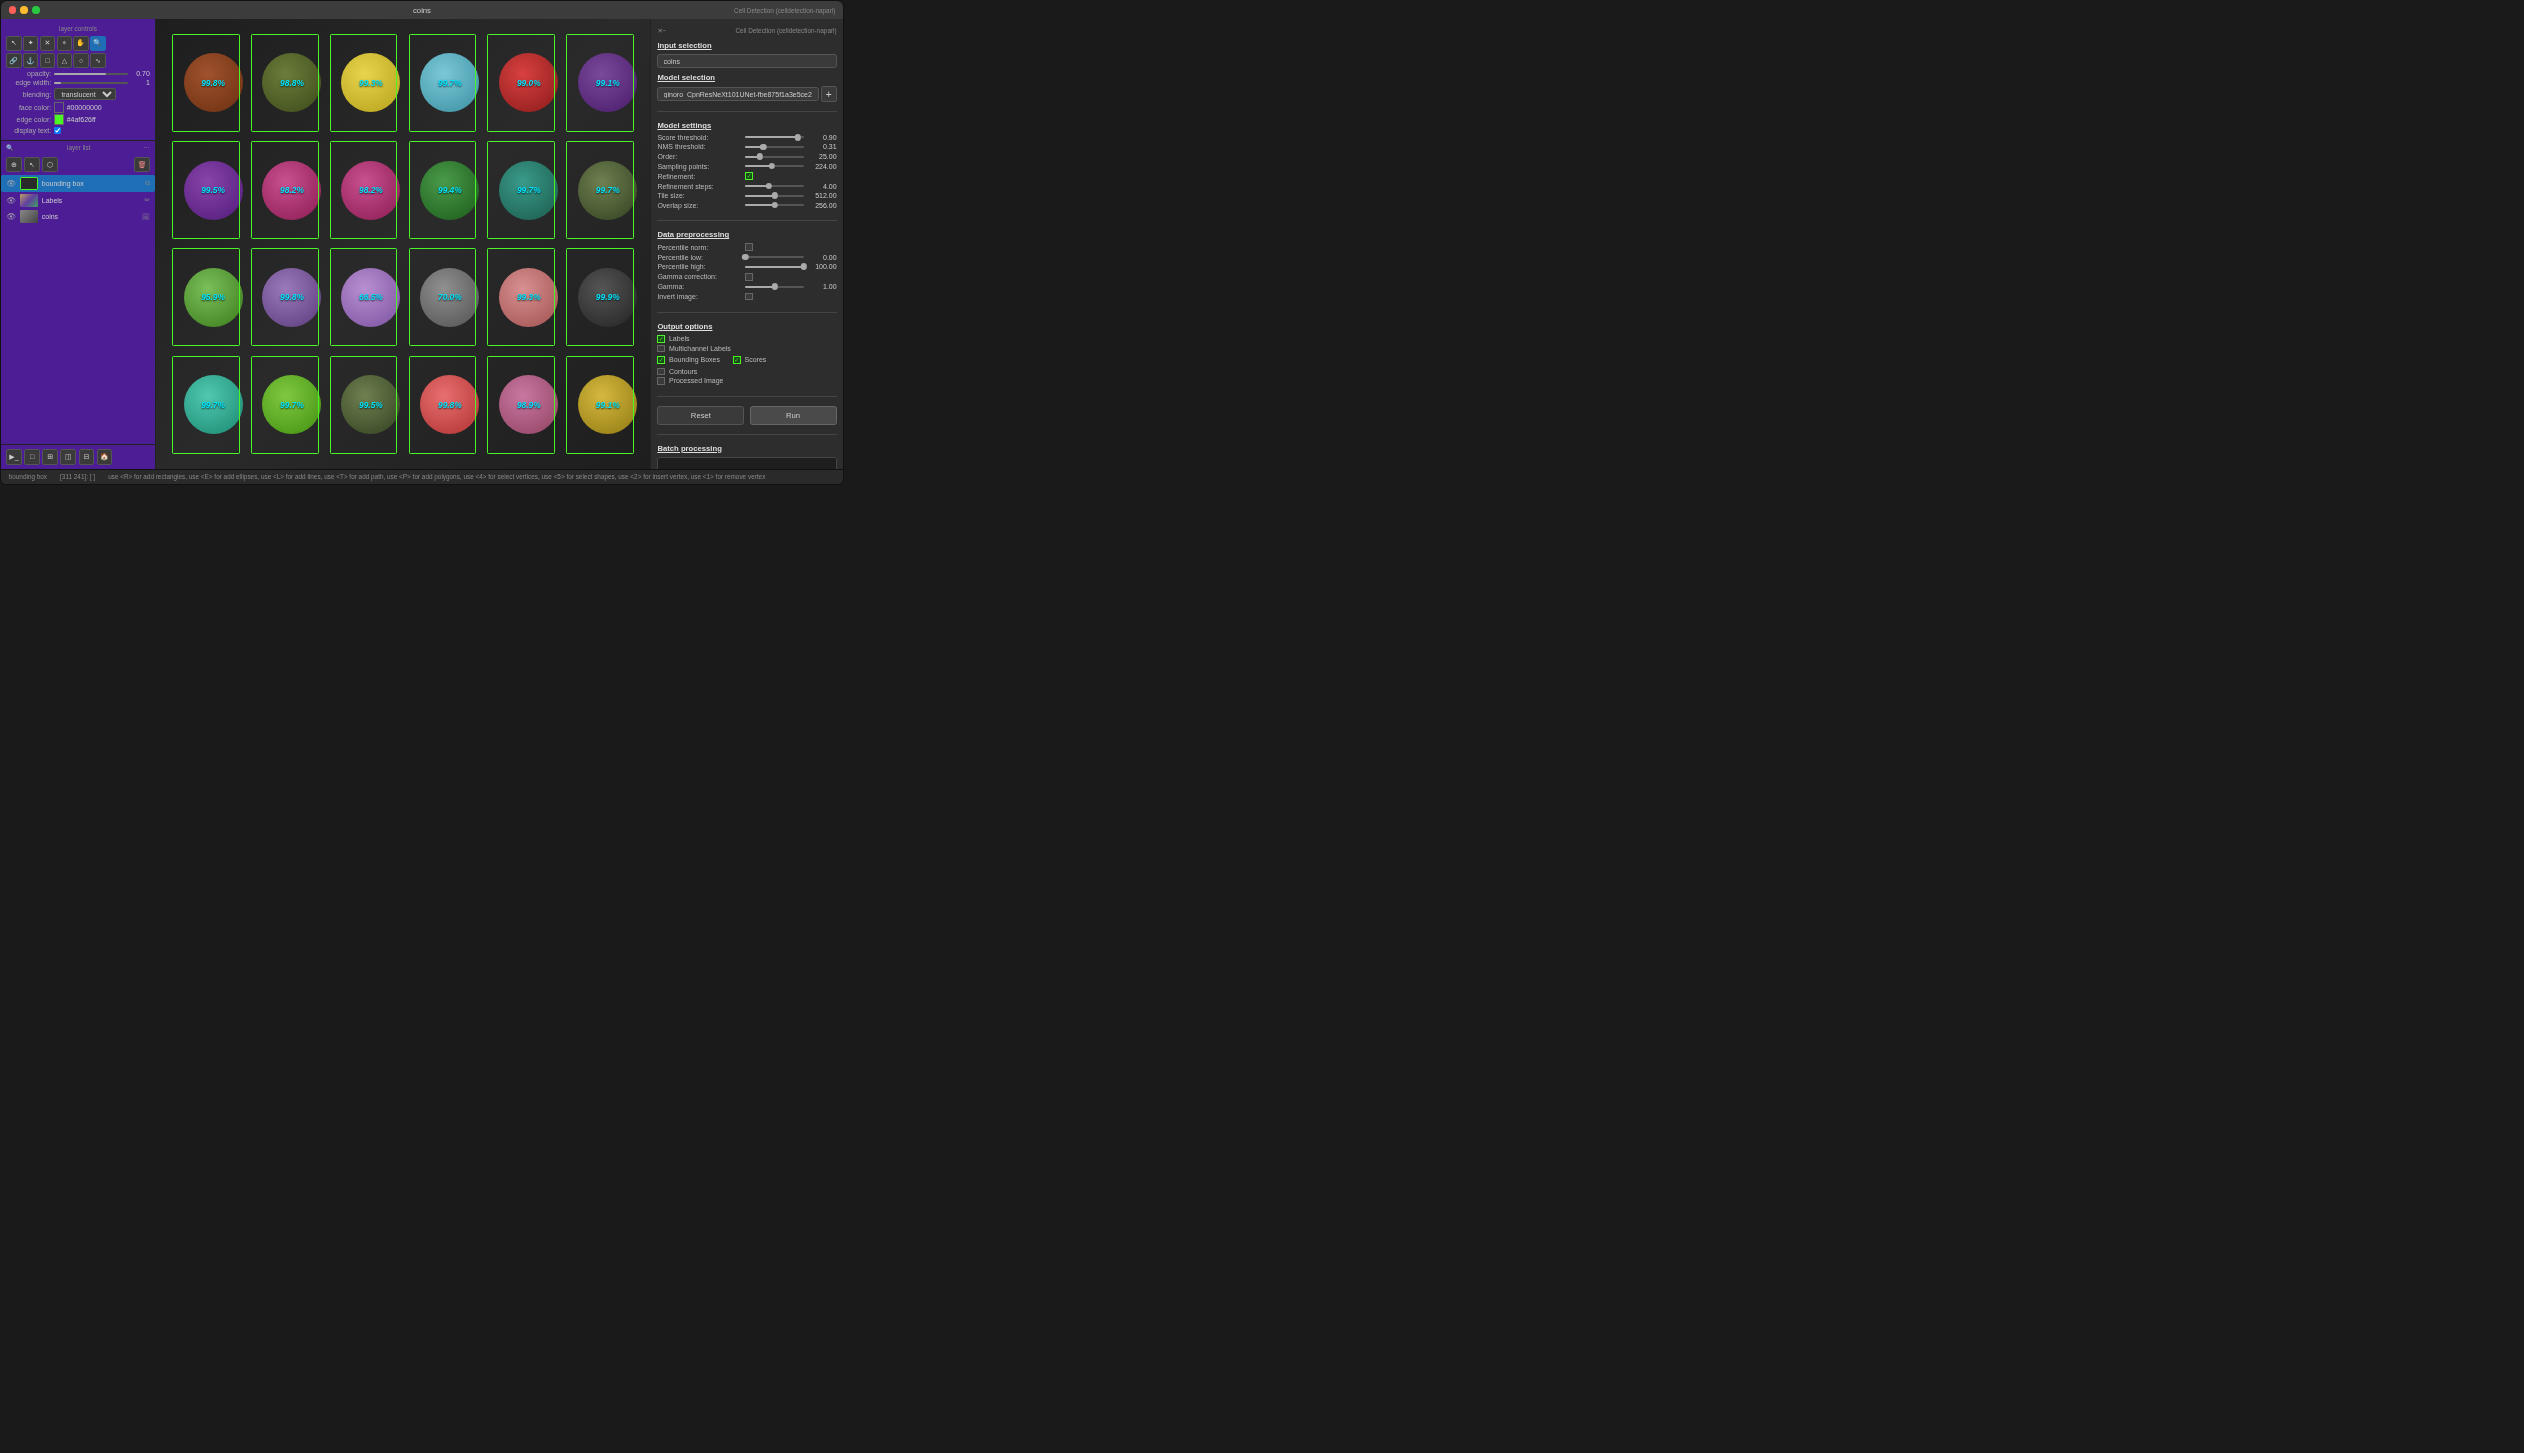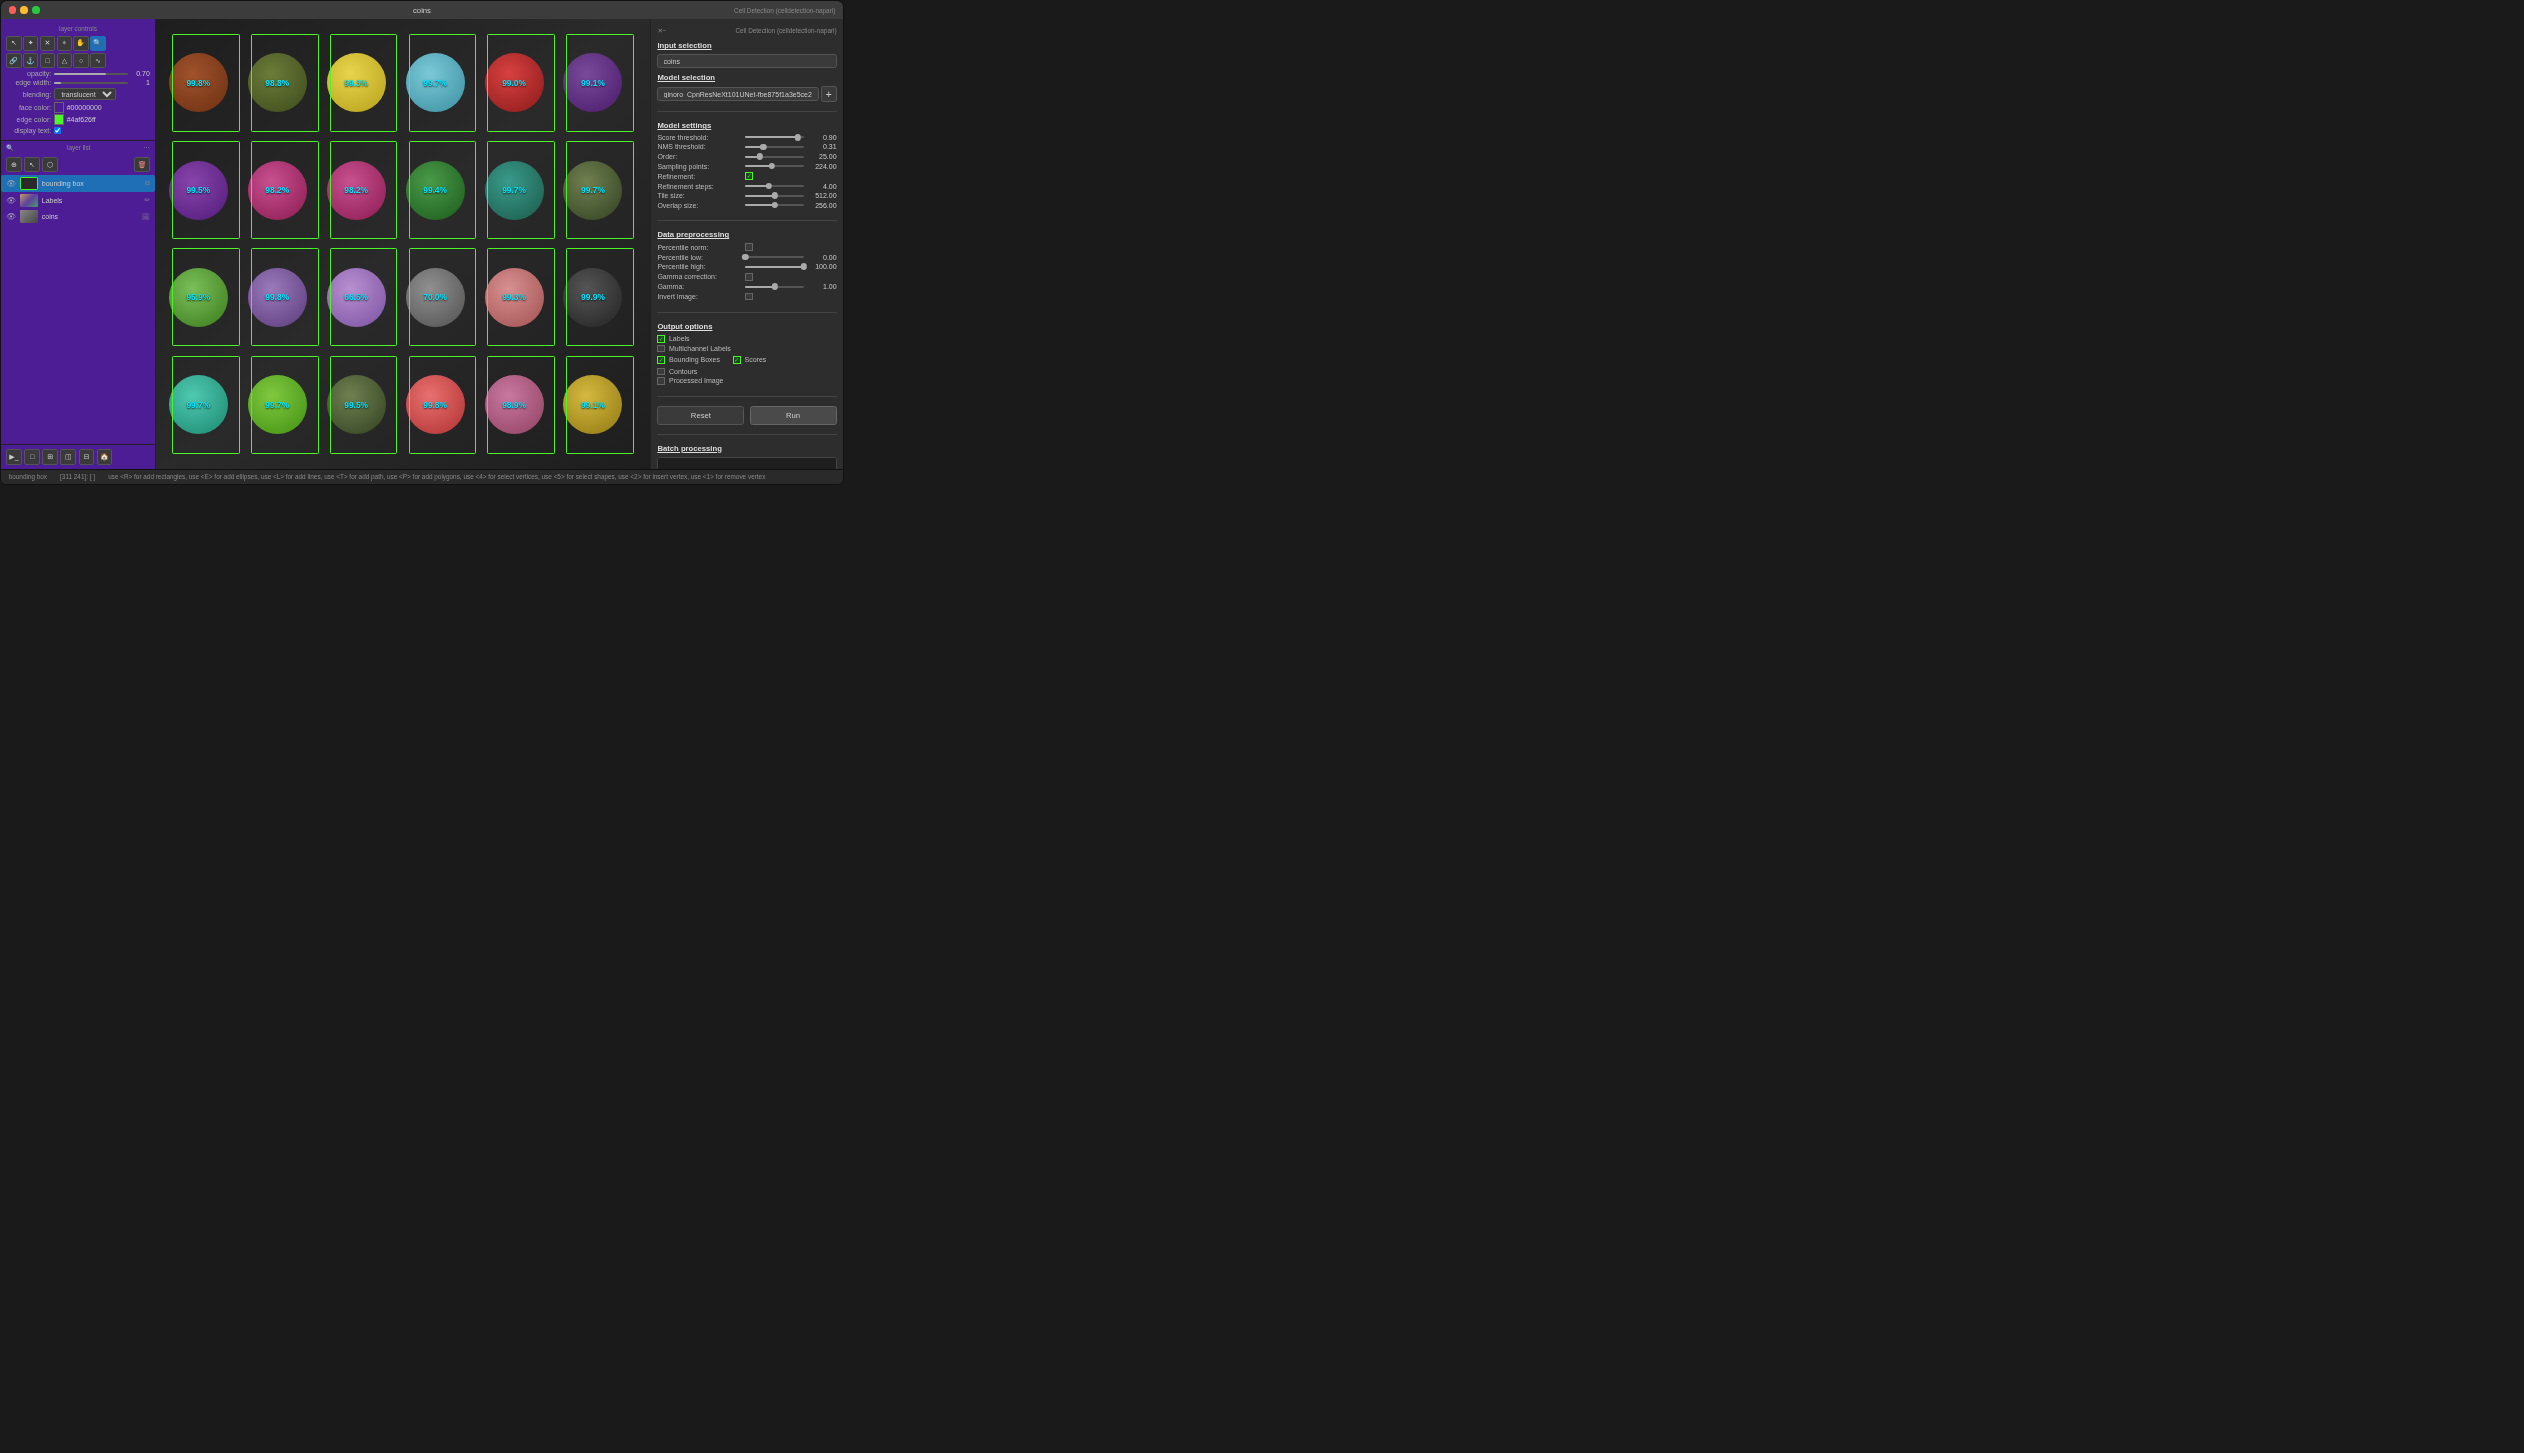"99.8%" .coin-cell { font-style: none -> italic; justify-content: flex-start -> flex-end }
